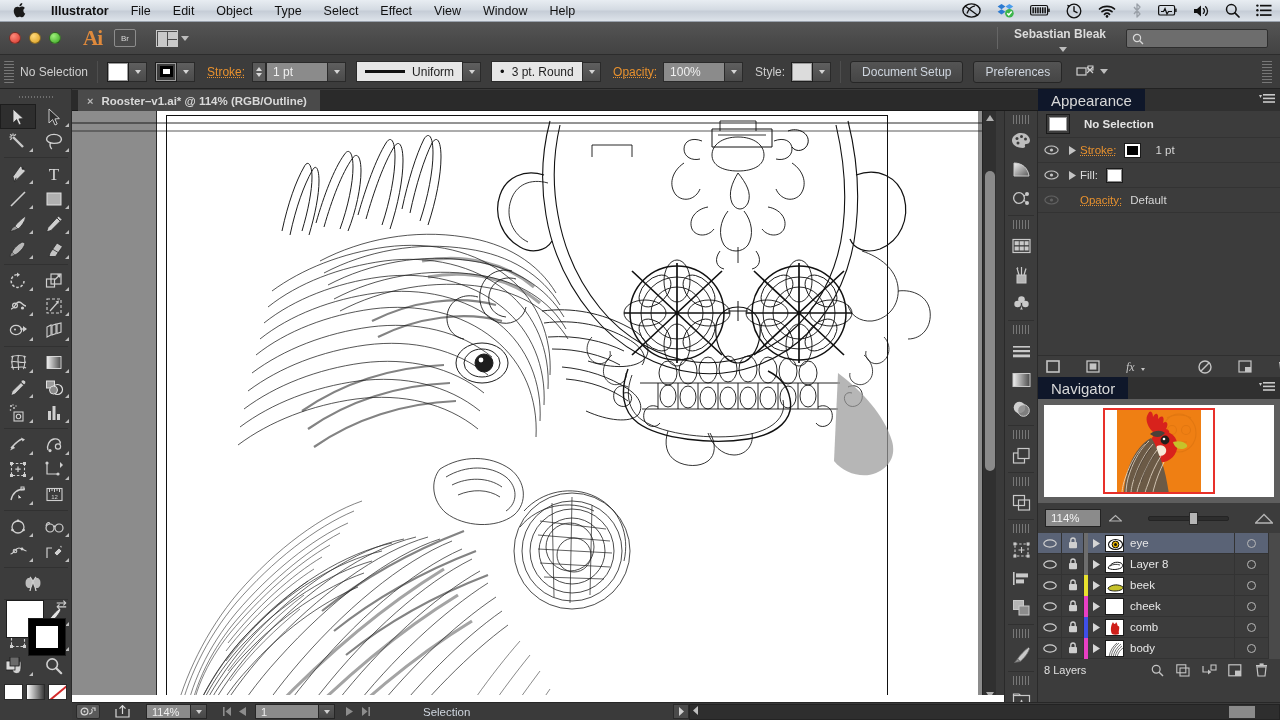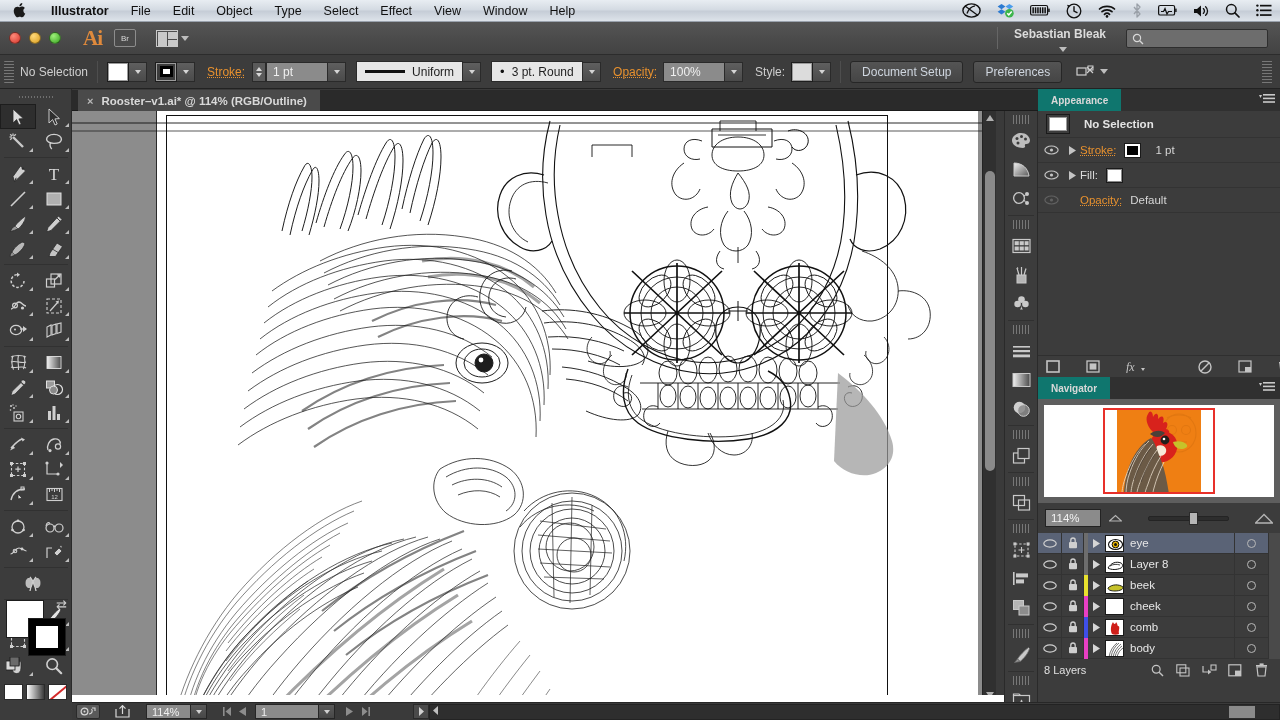"Appearance" .panel-tab { background: #0f766e -> #0f172a; font-size: 10px -> 15px; font-weight: bold -> normal }
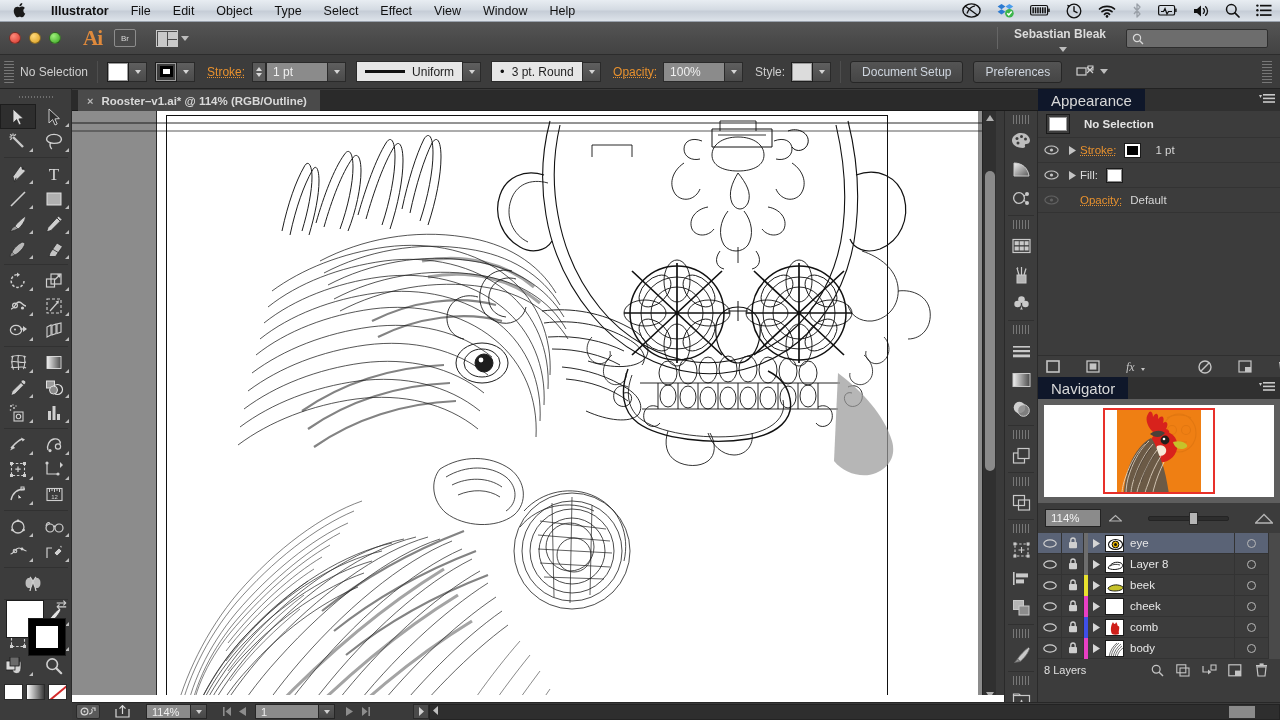"Selection" span.sb-status-wrap { html: none -> <span> <span>Selection</span> </span> }
